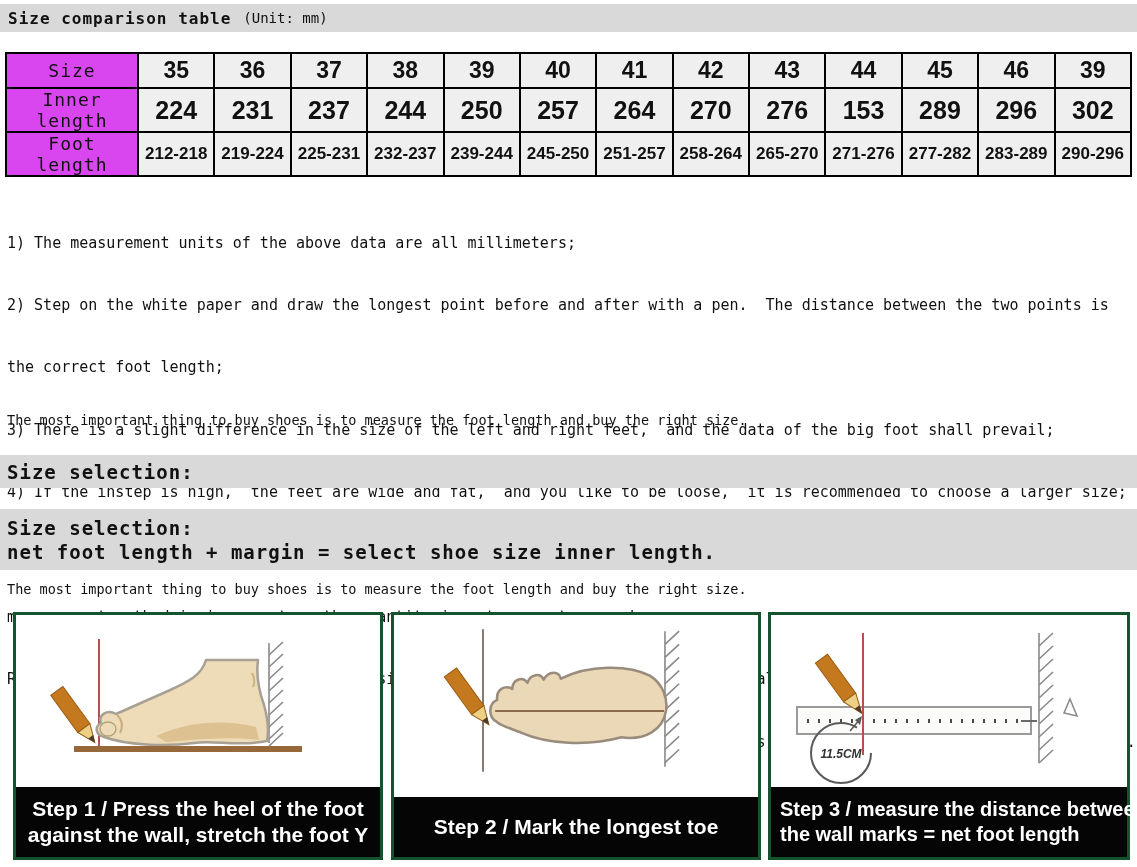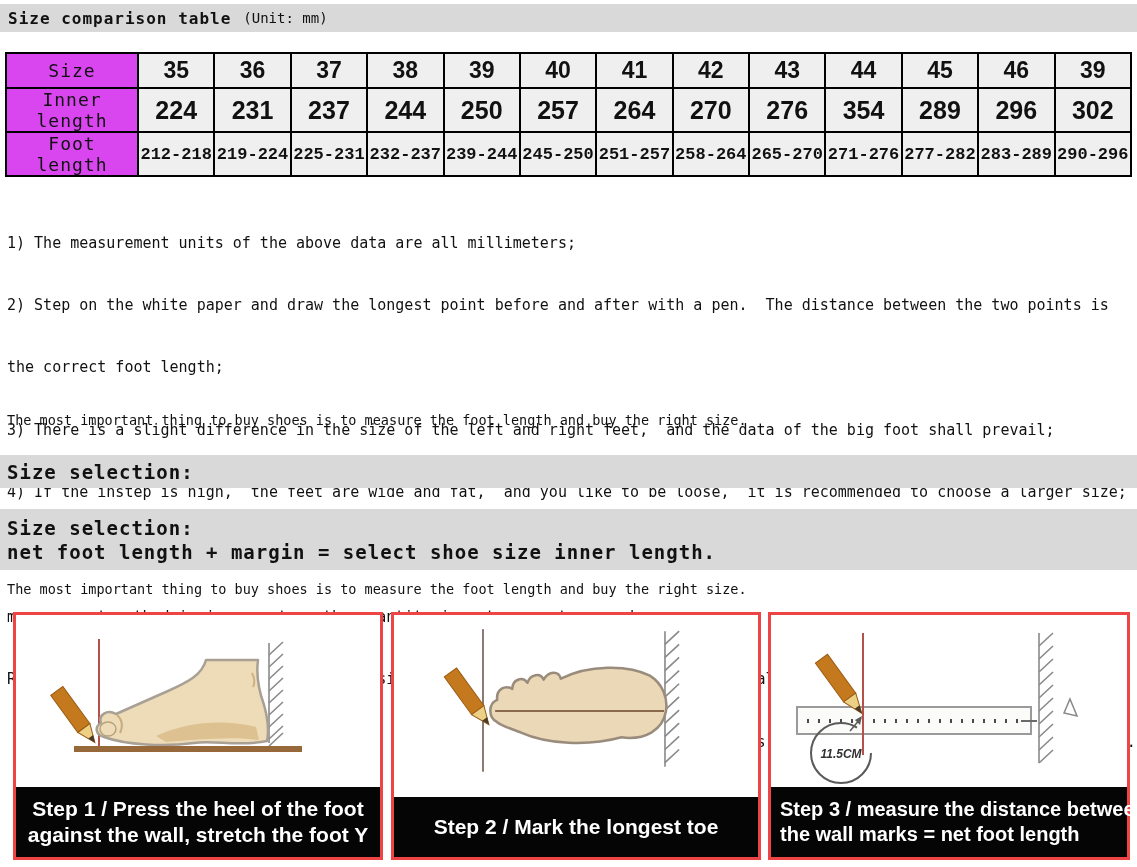"354" td { text: 354 -> 153 }
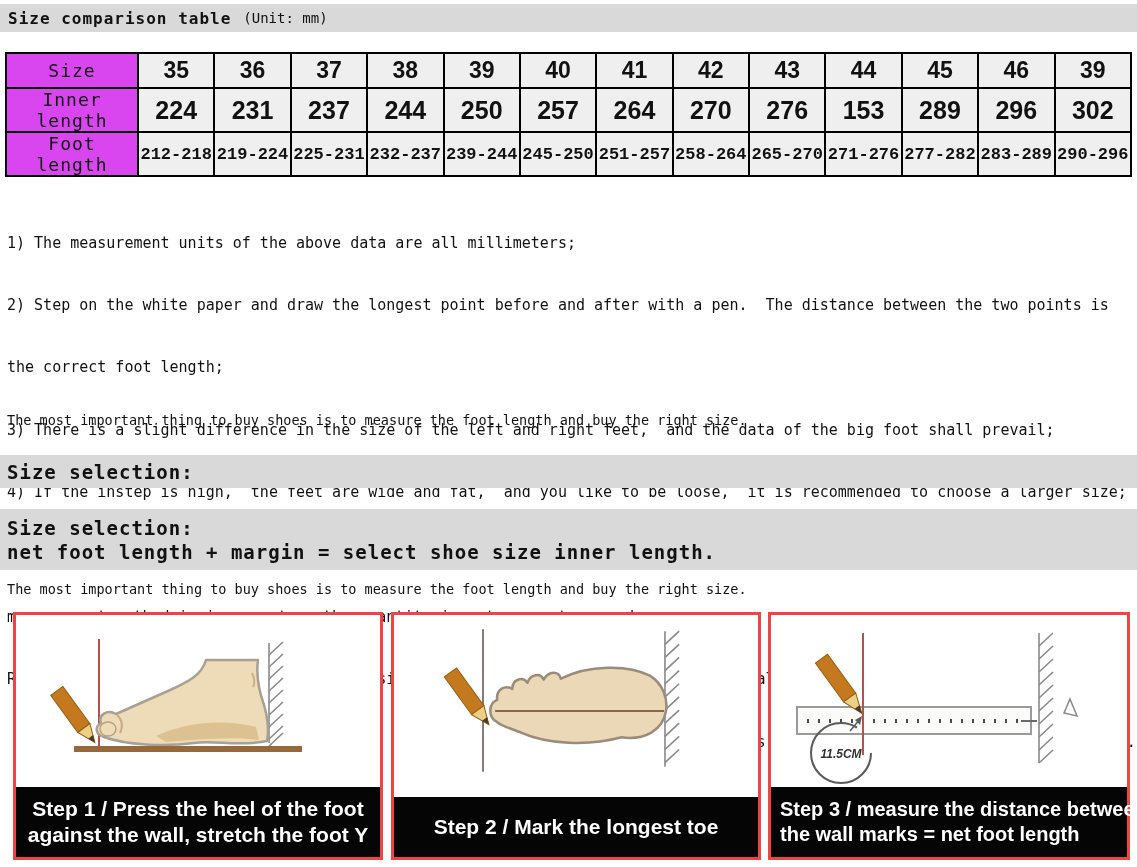"212-218" .row-foot td { font-family: Liberation Mono, monospace -> Liberation Sans, sans-serif }
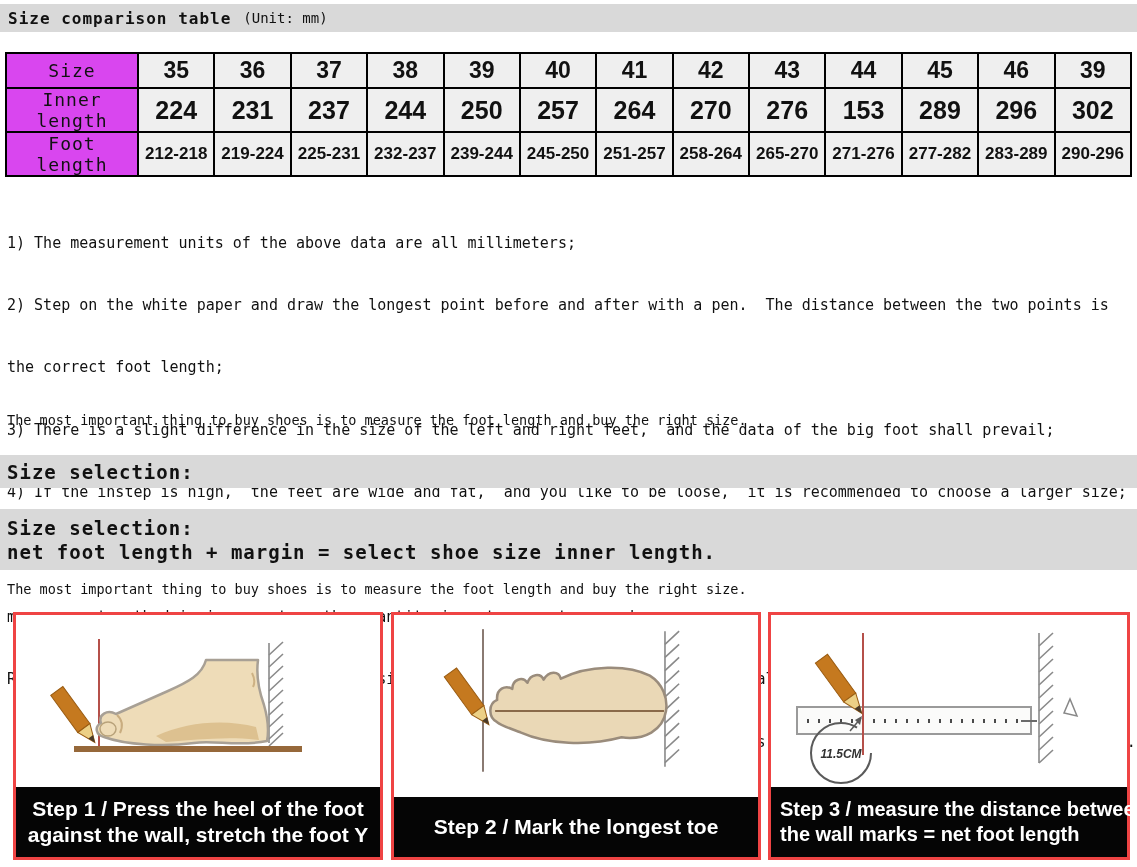"11.5CM" .panel { border: 3px solid #ef4444 -> 3px solid #14532d }
